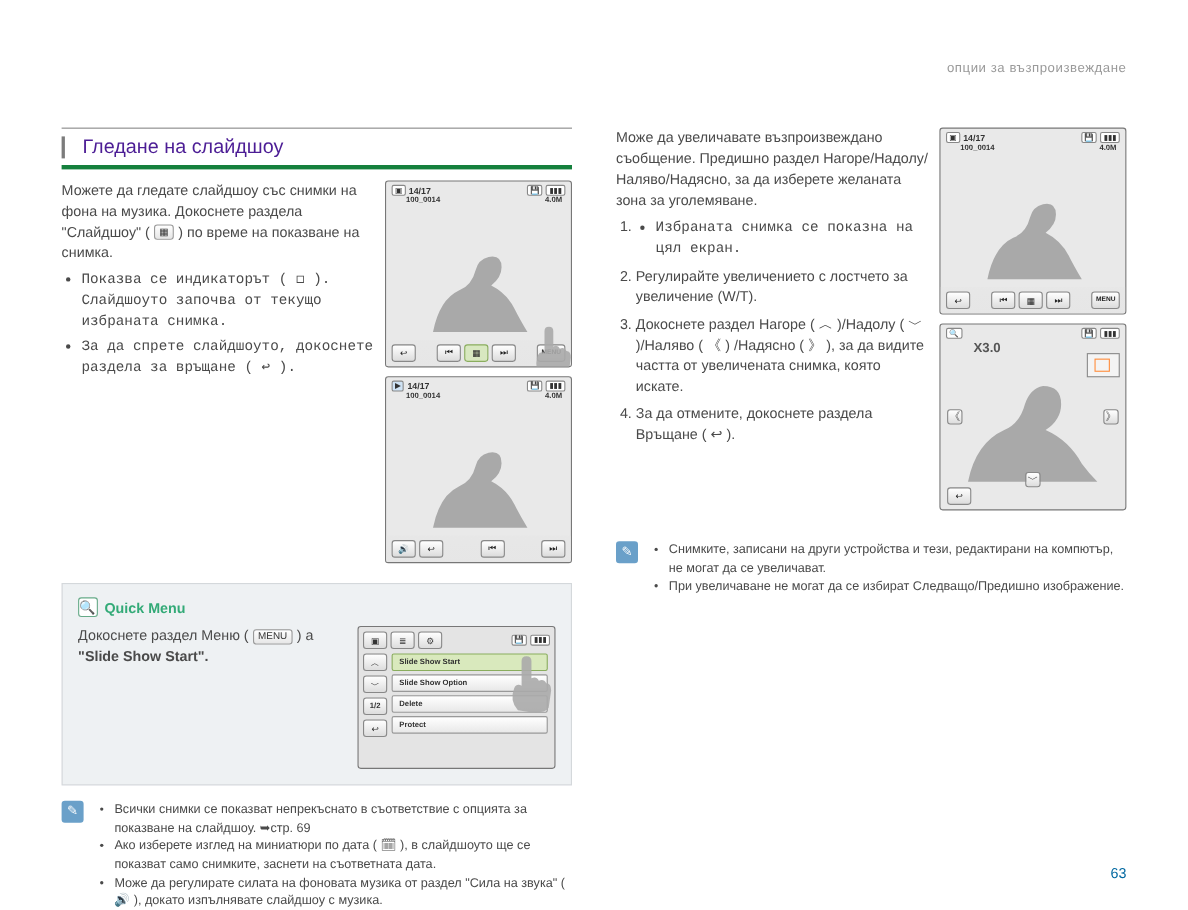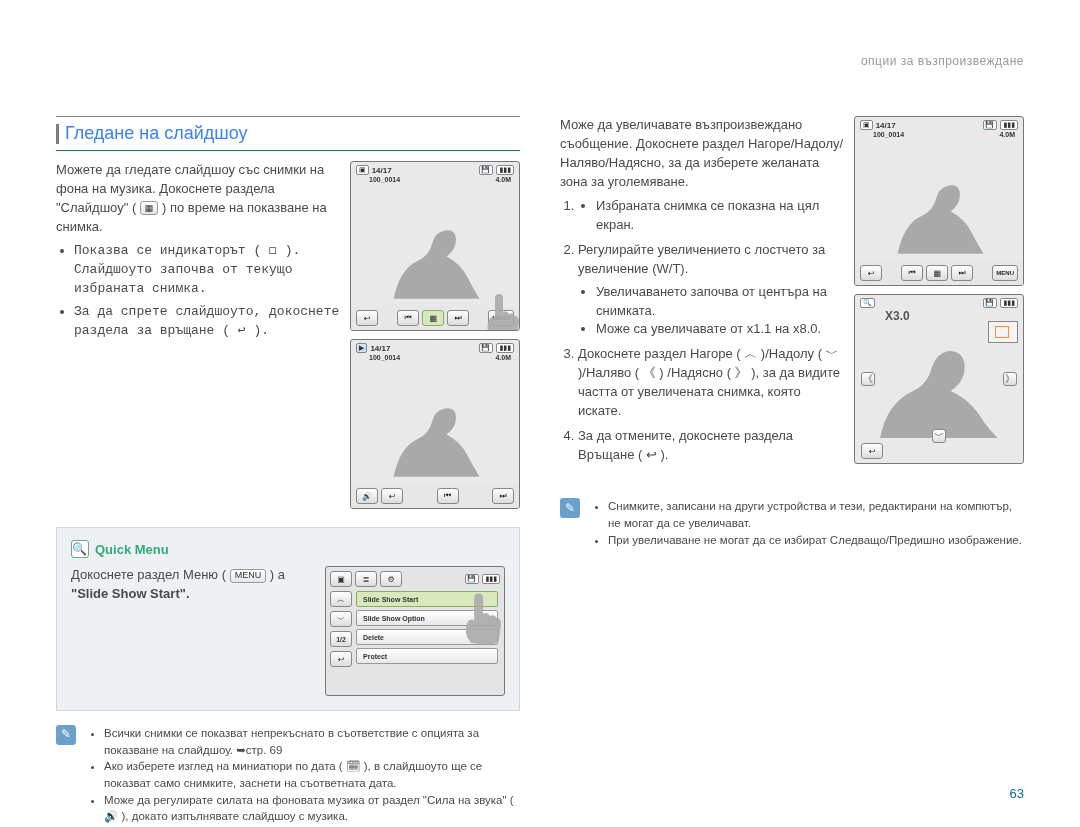"Гледане на слайдшоу" .section-head { border-bottom: 1px solid #15803d -> 4px solid #15803d; color: #3b82f6 -> #4c1d95; gap: 6px -> 16px }
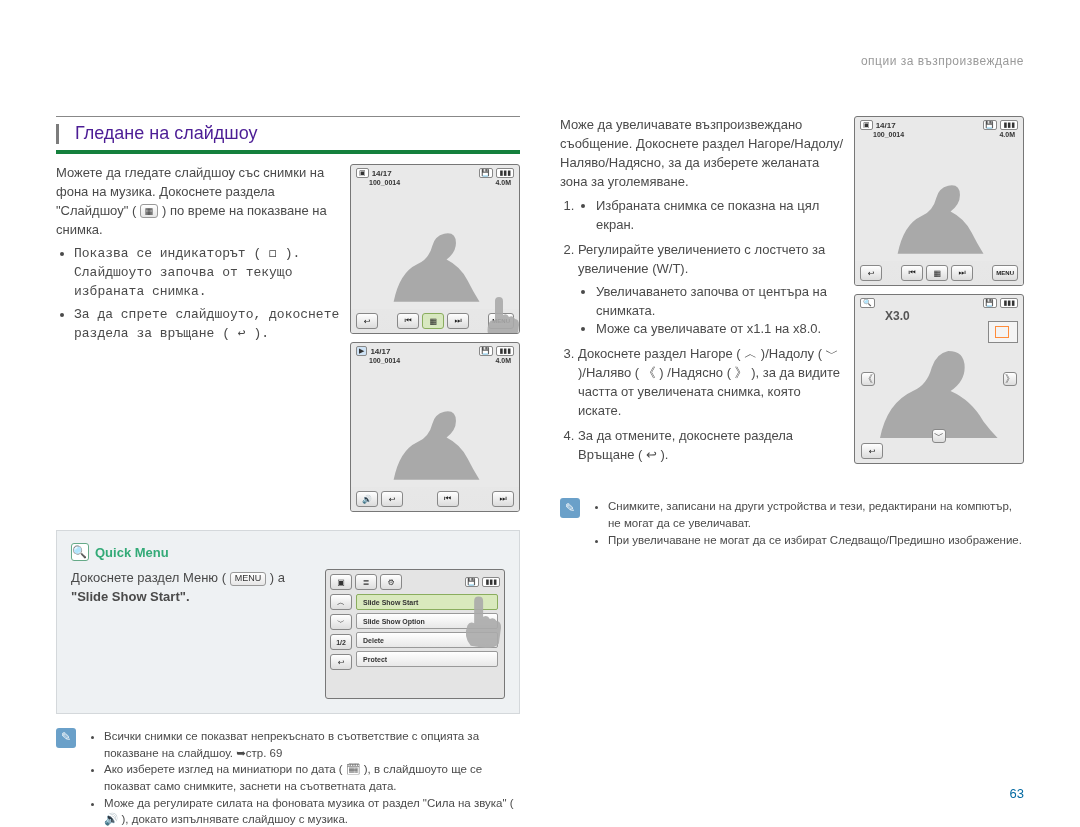"Може да увеличавате възпроизвеждано" div { text: Докоснете -> Предишно }
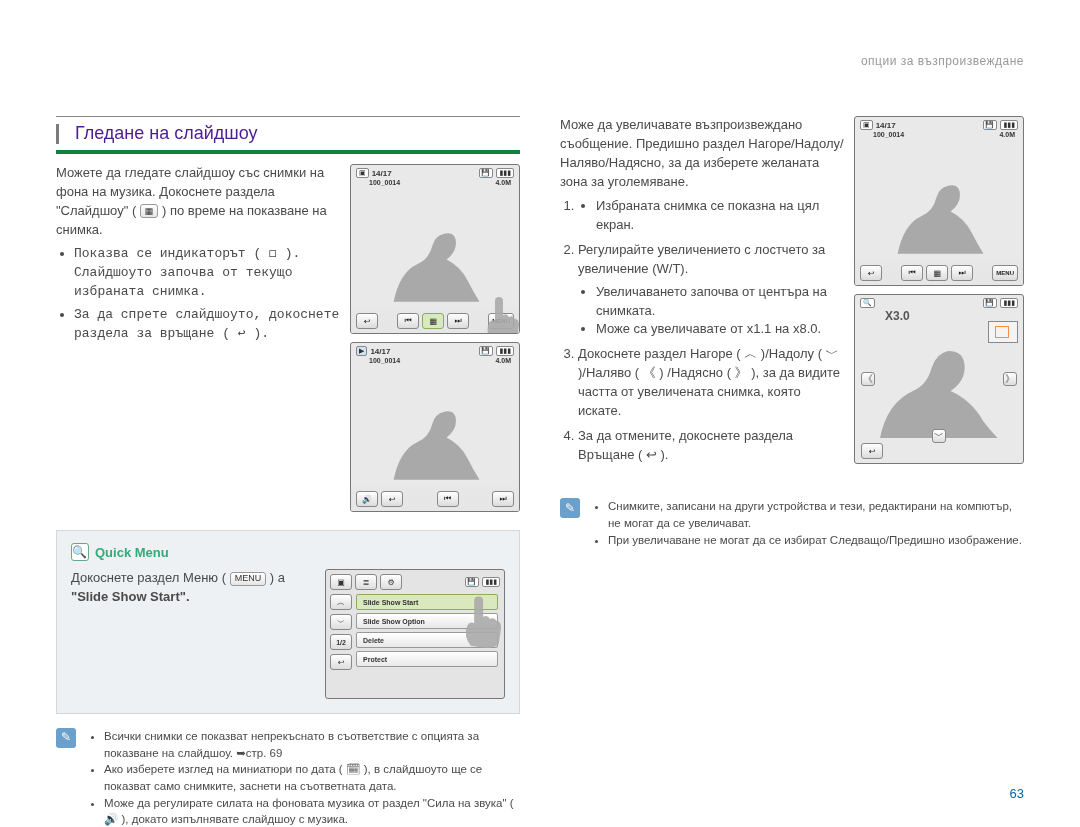"Избраната снимка се показна на" ul.sub { font-family: none -> Liberation Mono, monospace }
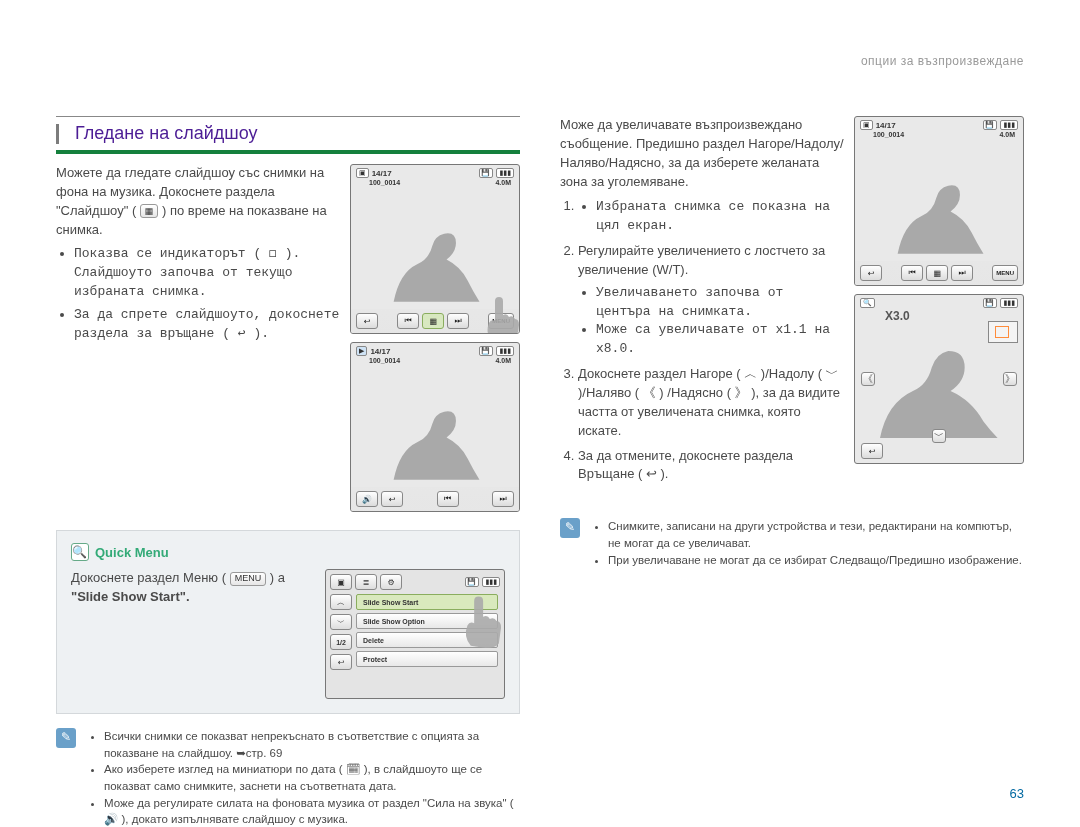"Увеличаването започва от центъра на" ul.sub { html: <ul> <li>Увеличаването започва от центъра на снимката.</li> <li>Може са увеличавате от x1.1 на x8.0.</li> </ul> -> none }
